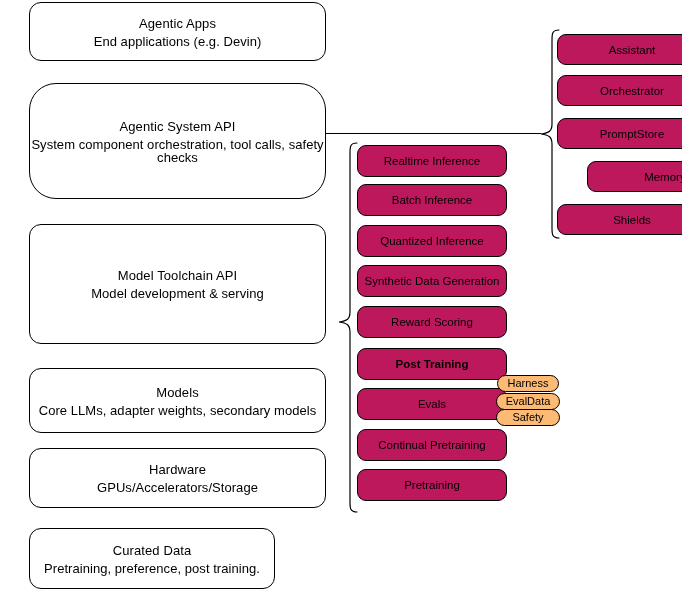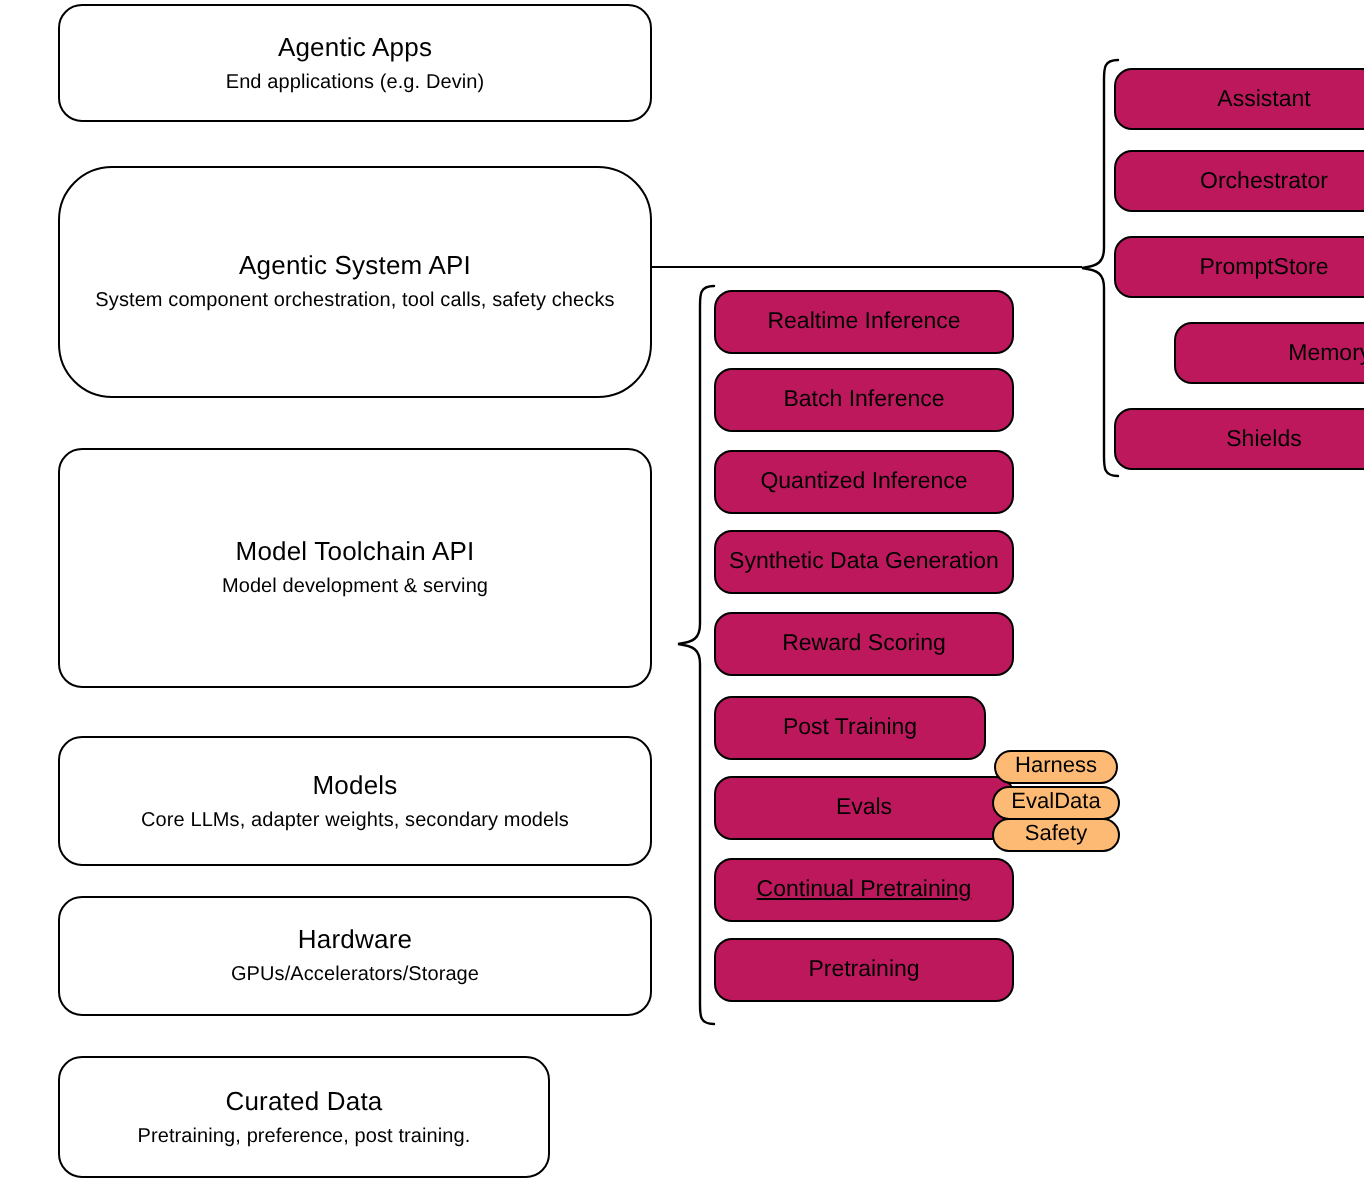"End applications (e.g. Devin)" .layer-sub { font-size: 10px -> 13px }
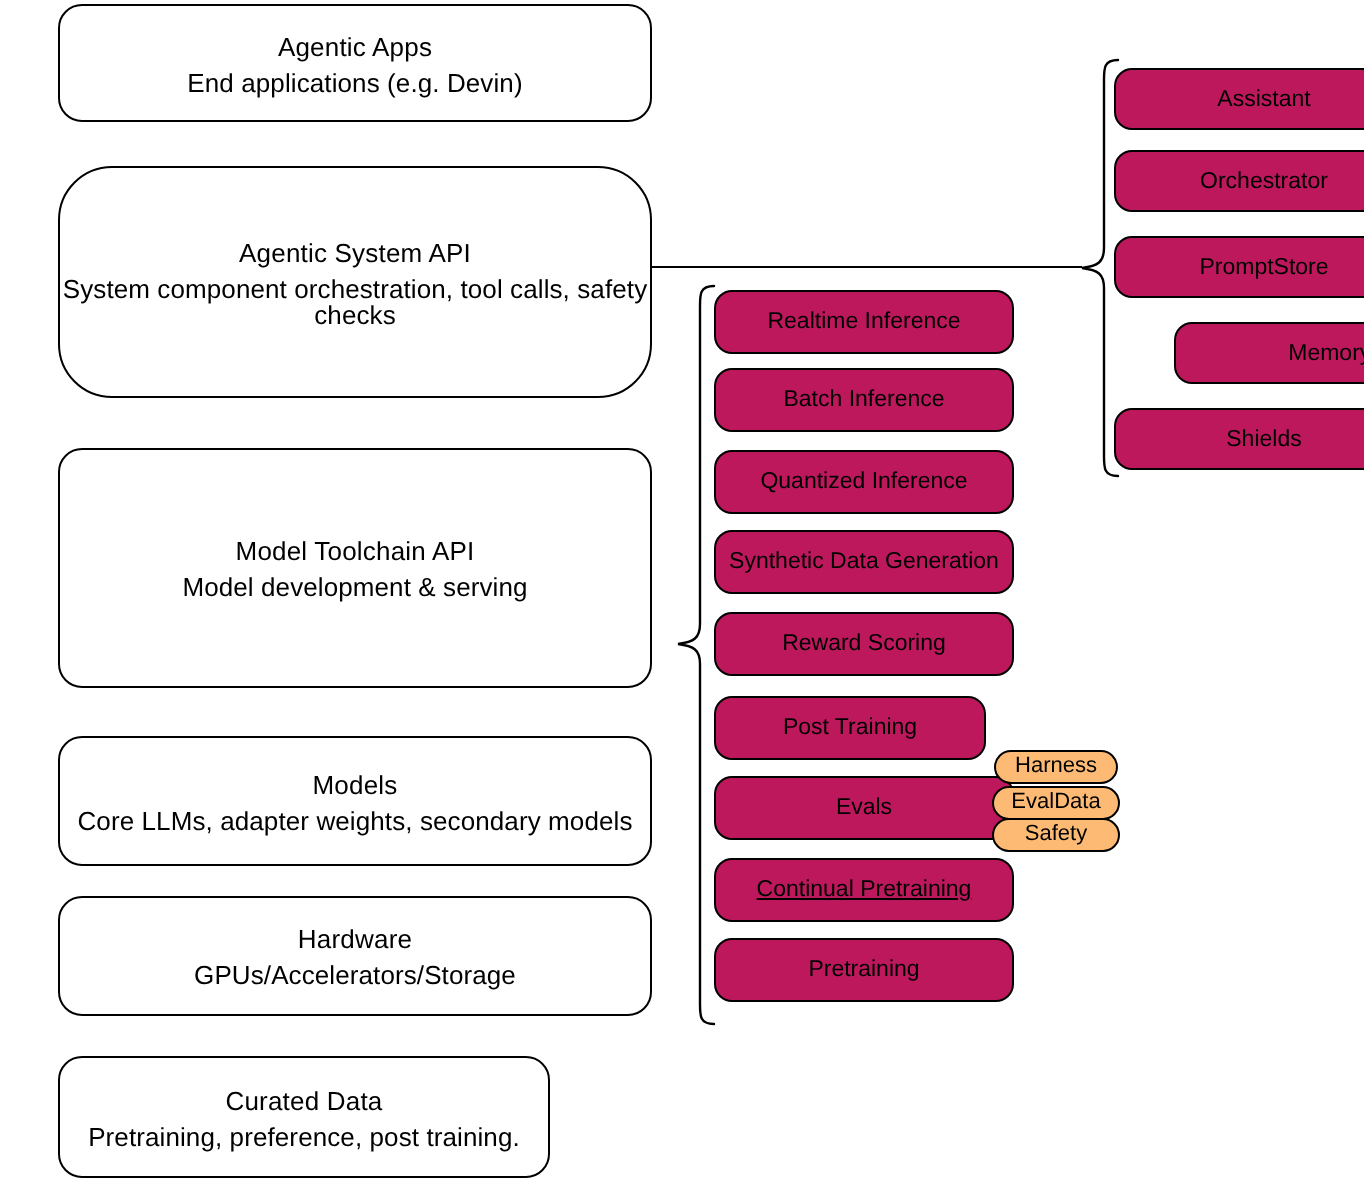"Post Training" div.chip { font-weight: none -> bold; width: 136px -> 150px }
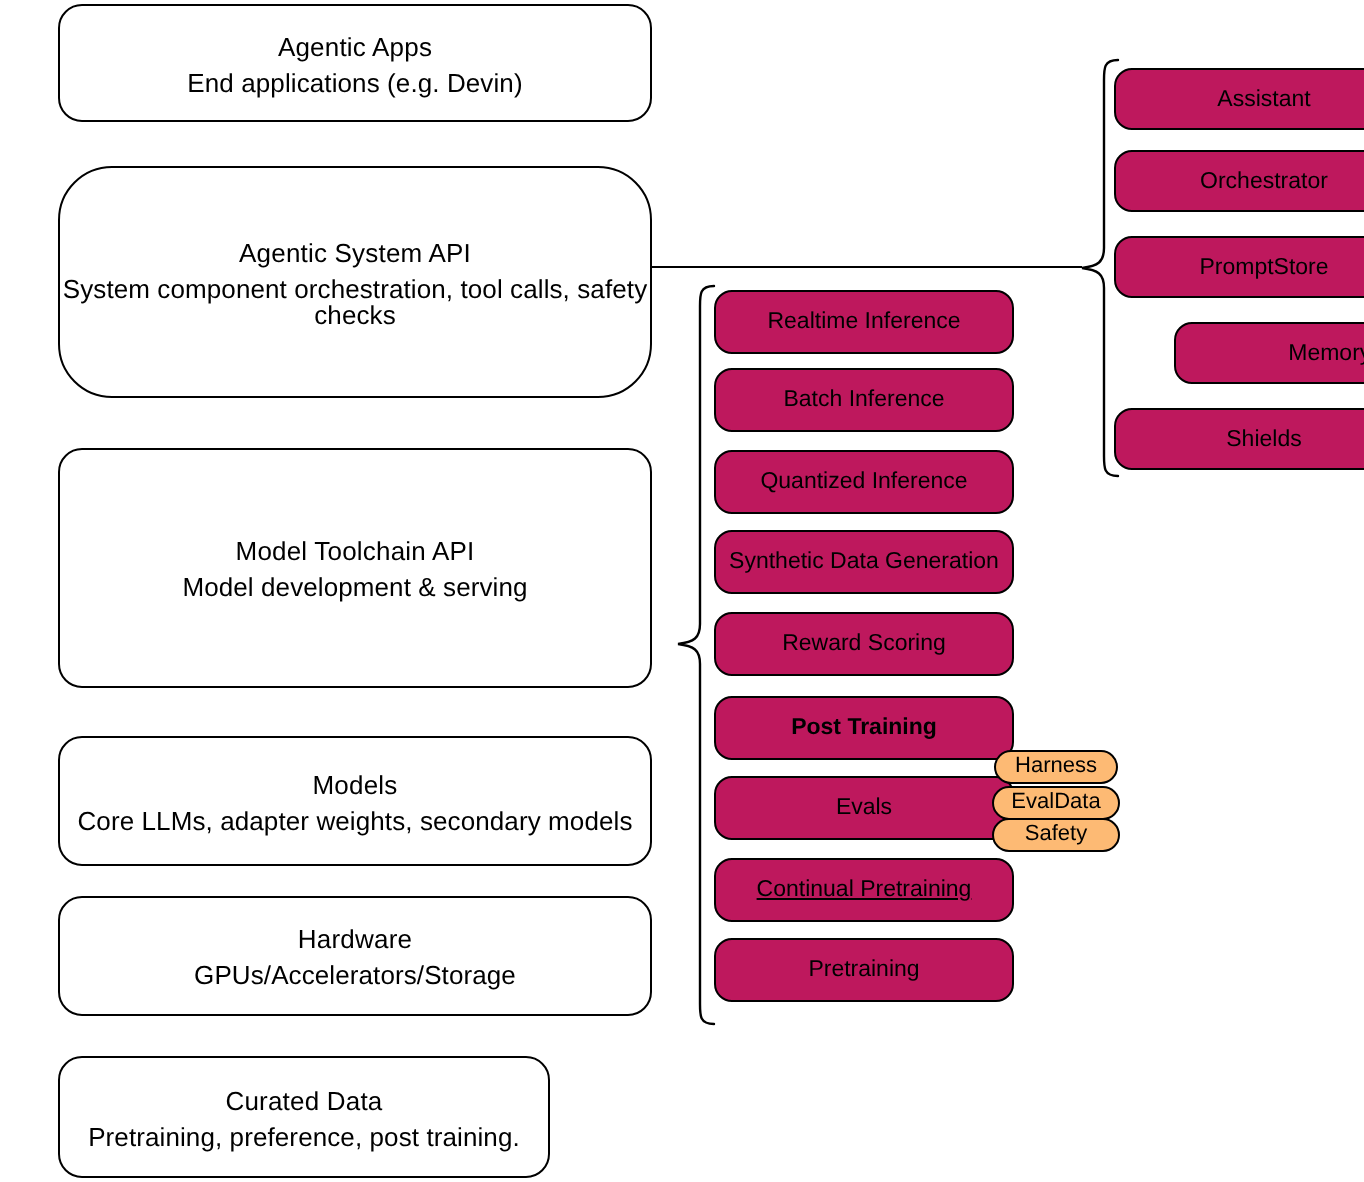"Continual Pretraining" div.chip { text-decoration: underline -> none }
